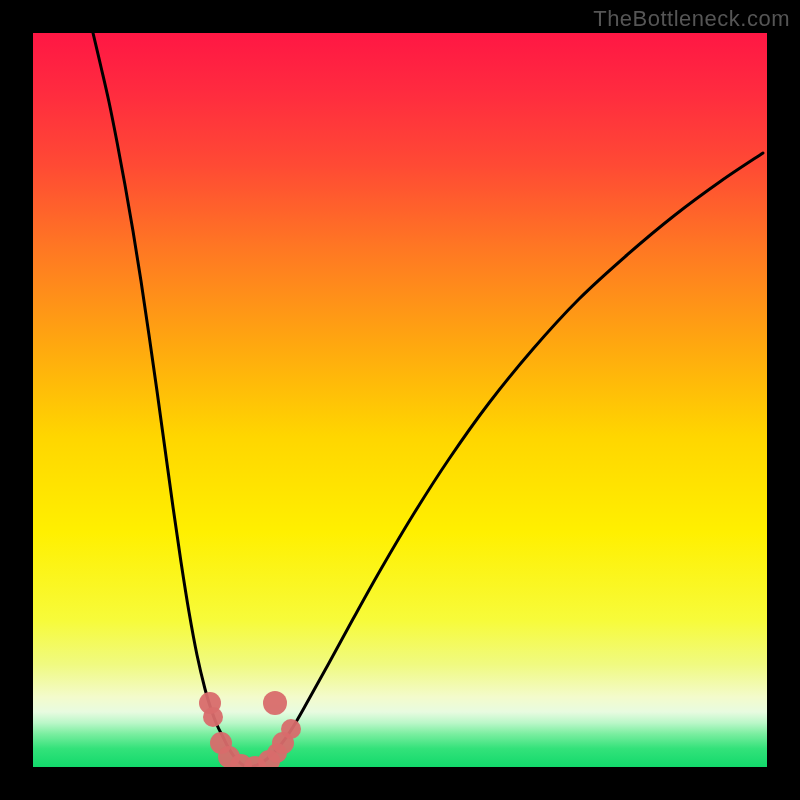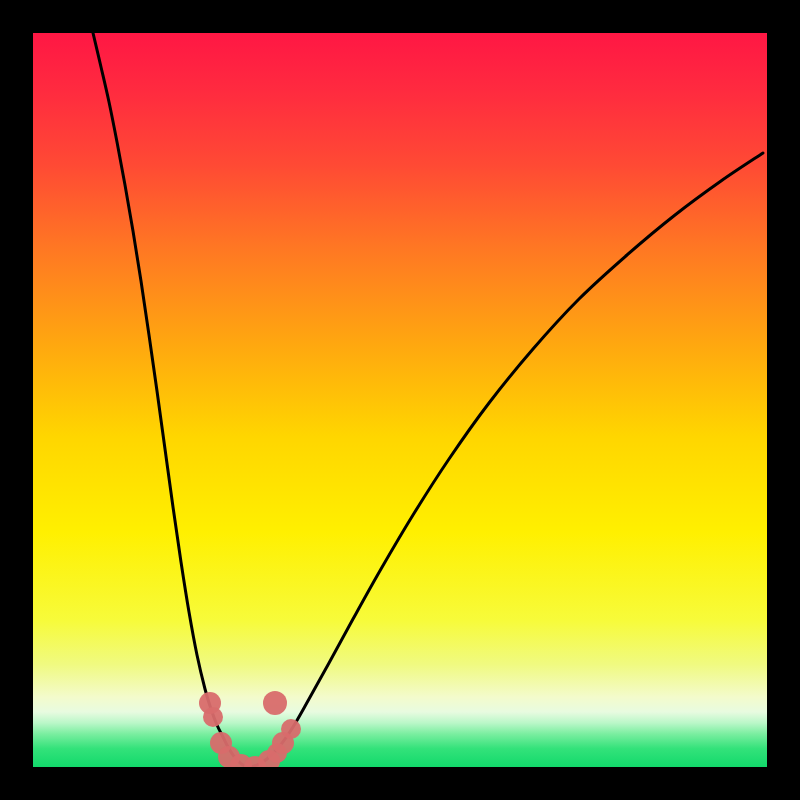"TheBottleneck.com" div.watermark { html: none -> <div>TheBottleneck.com</div> }
